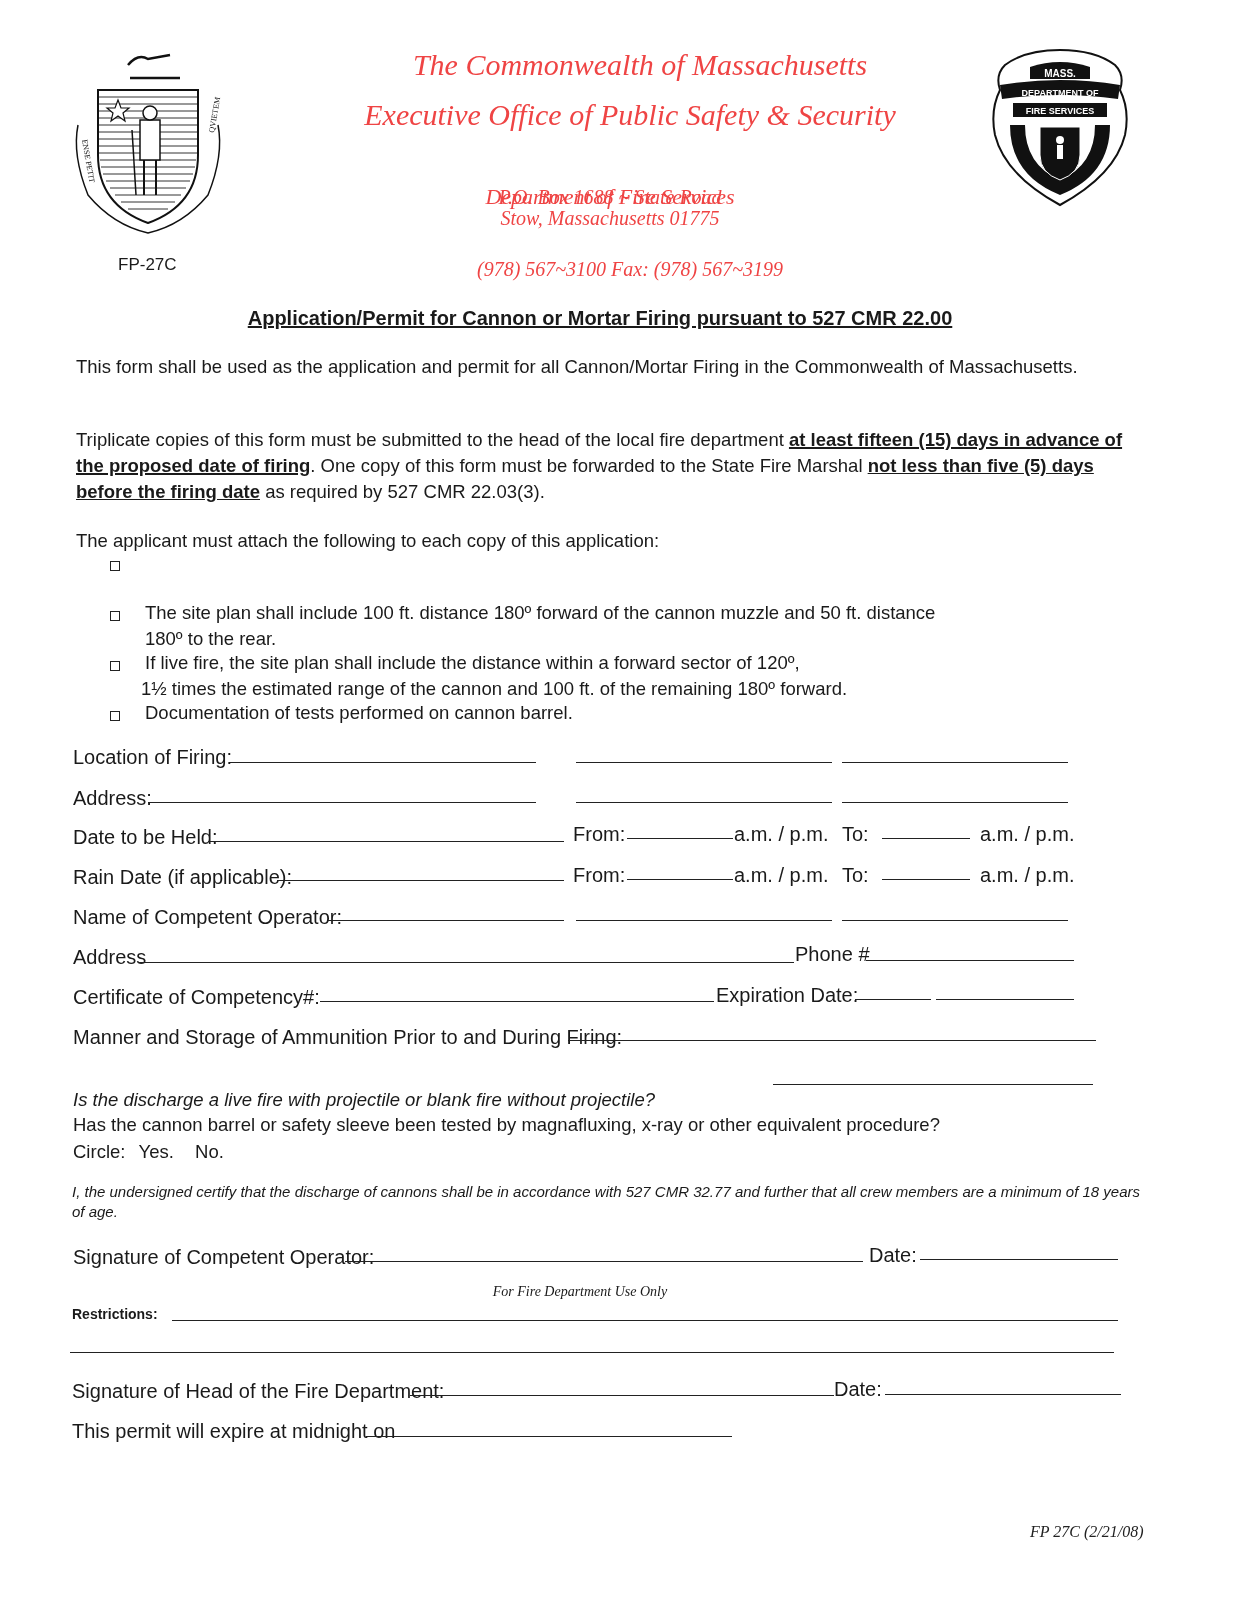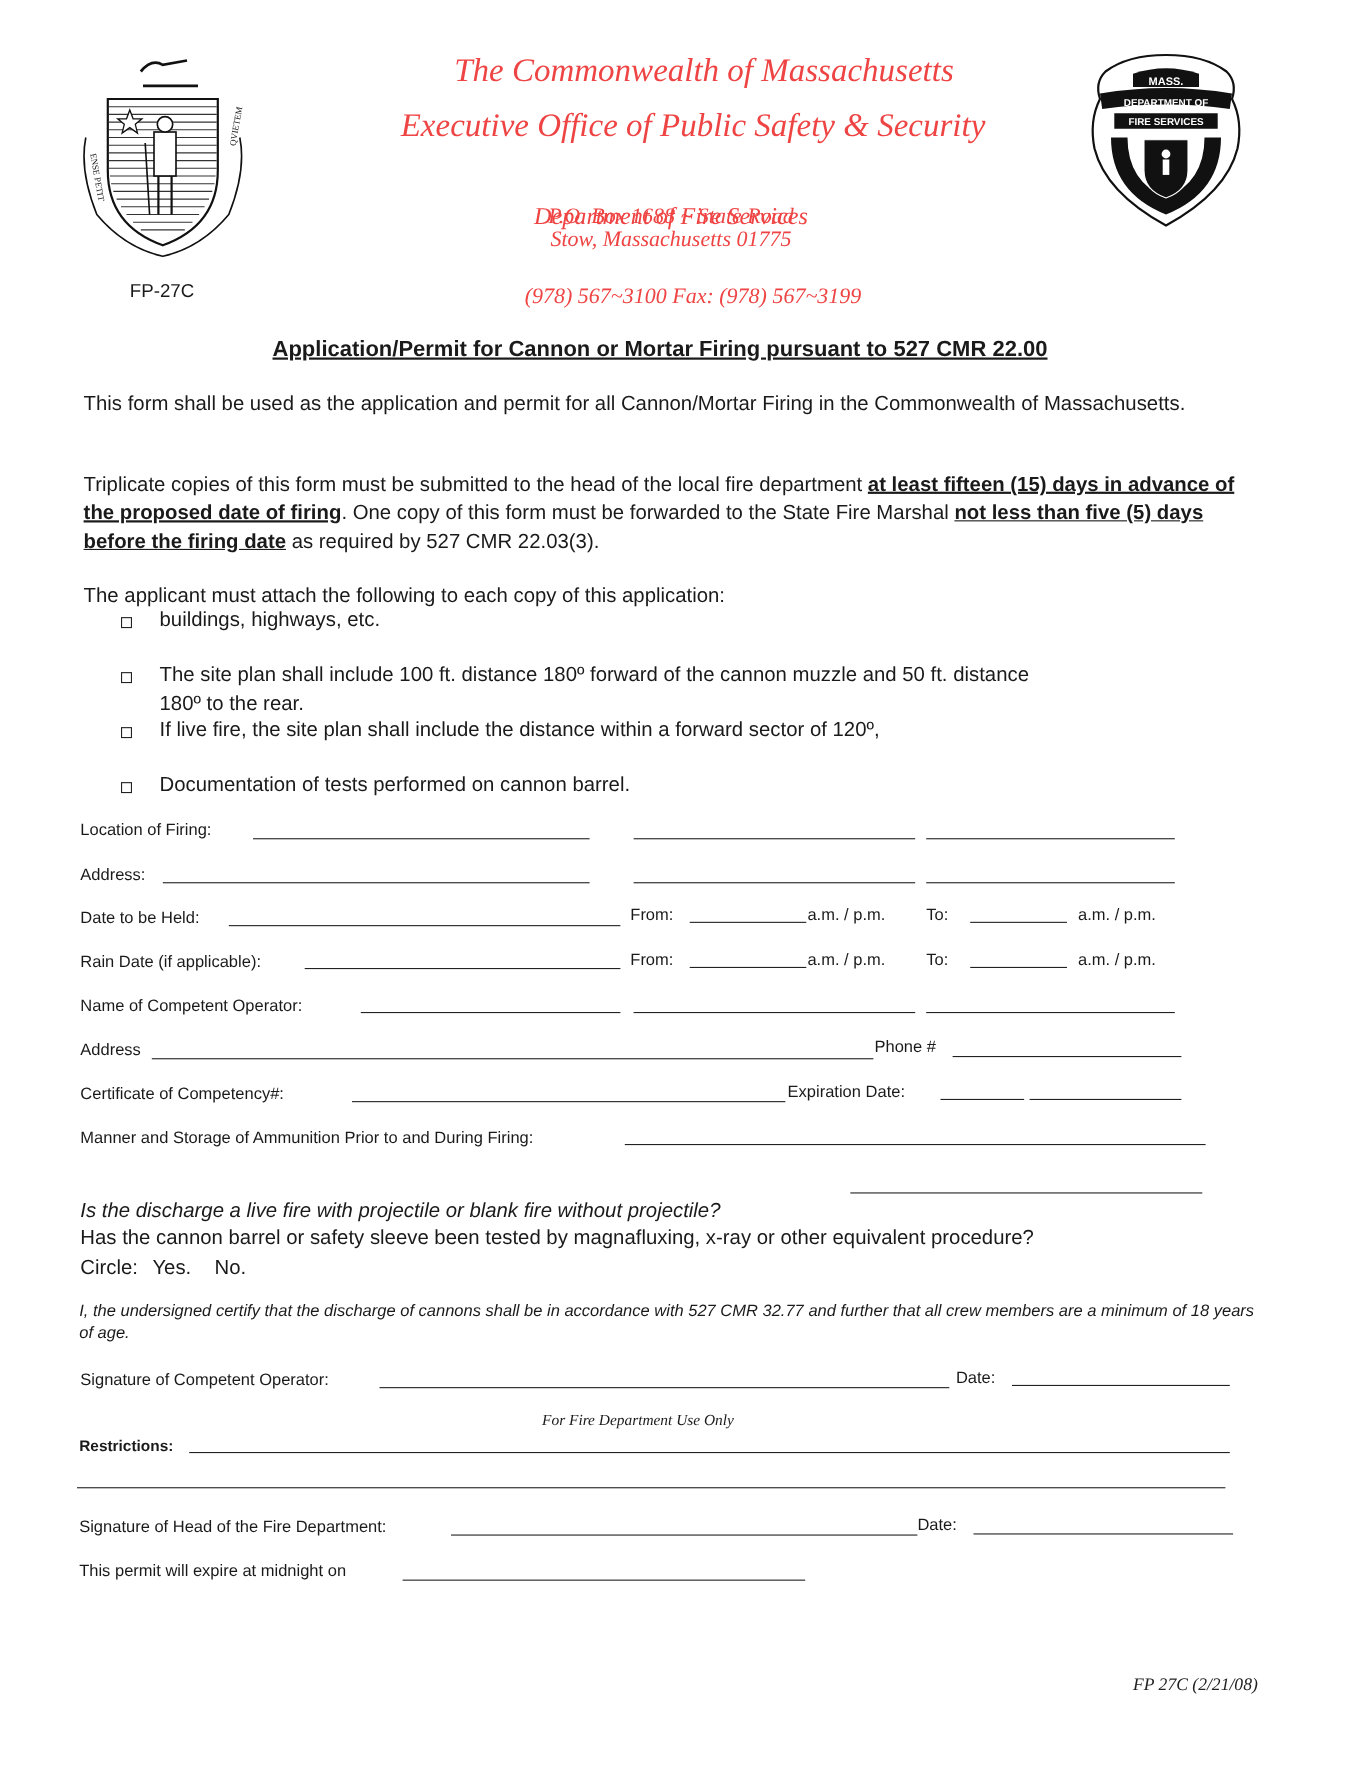"buildings, highways, etc." div { html: <div>buildings, highways, etc.</div> -> none }
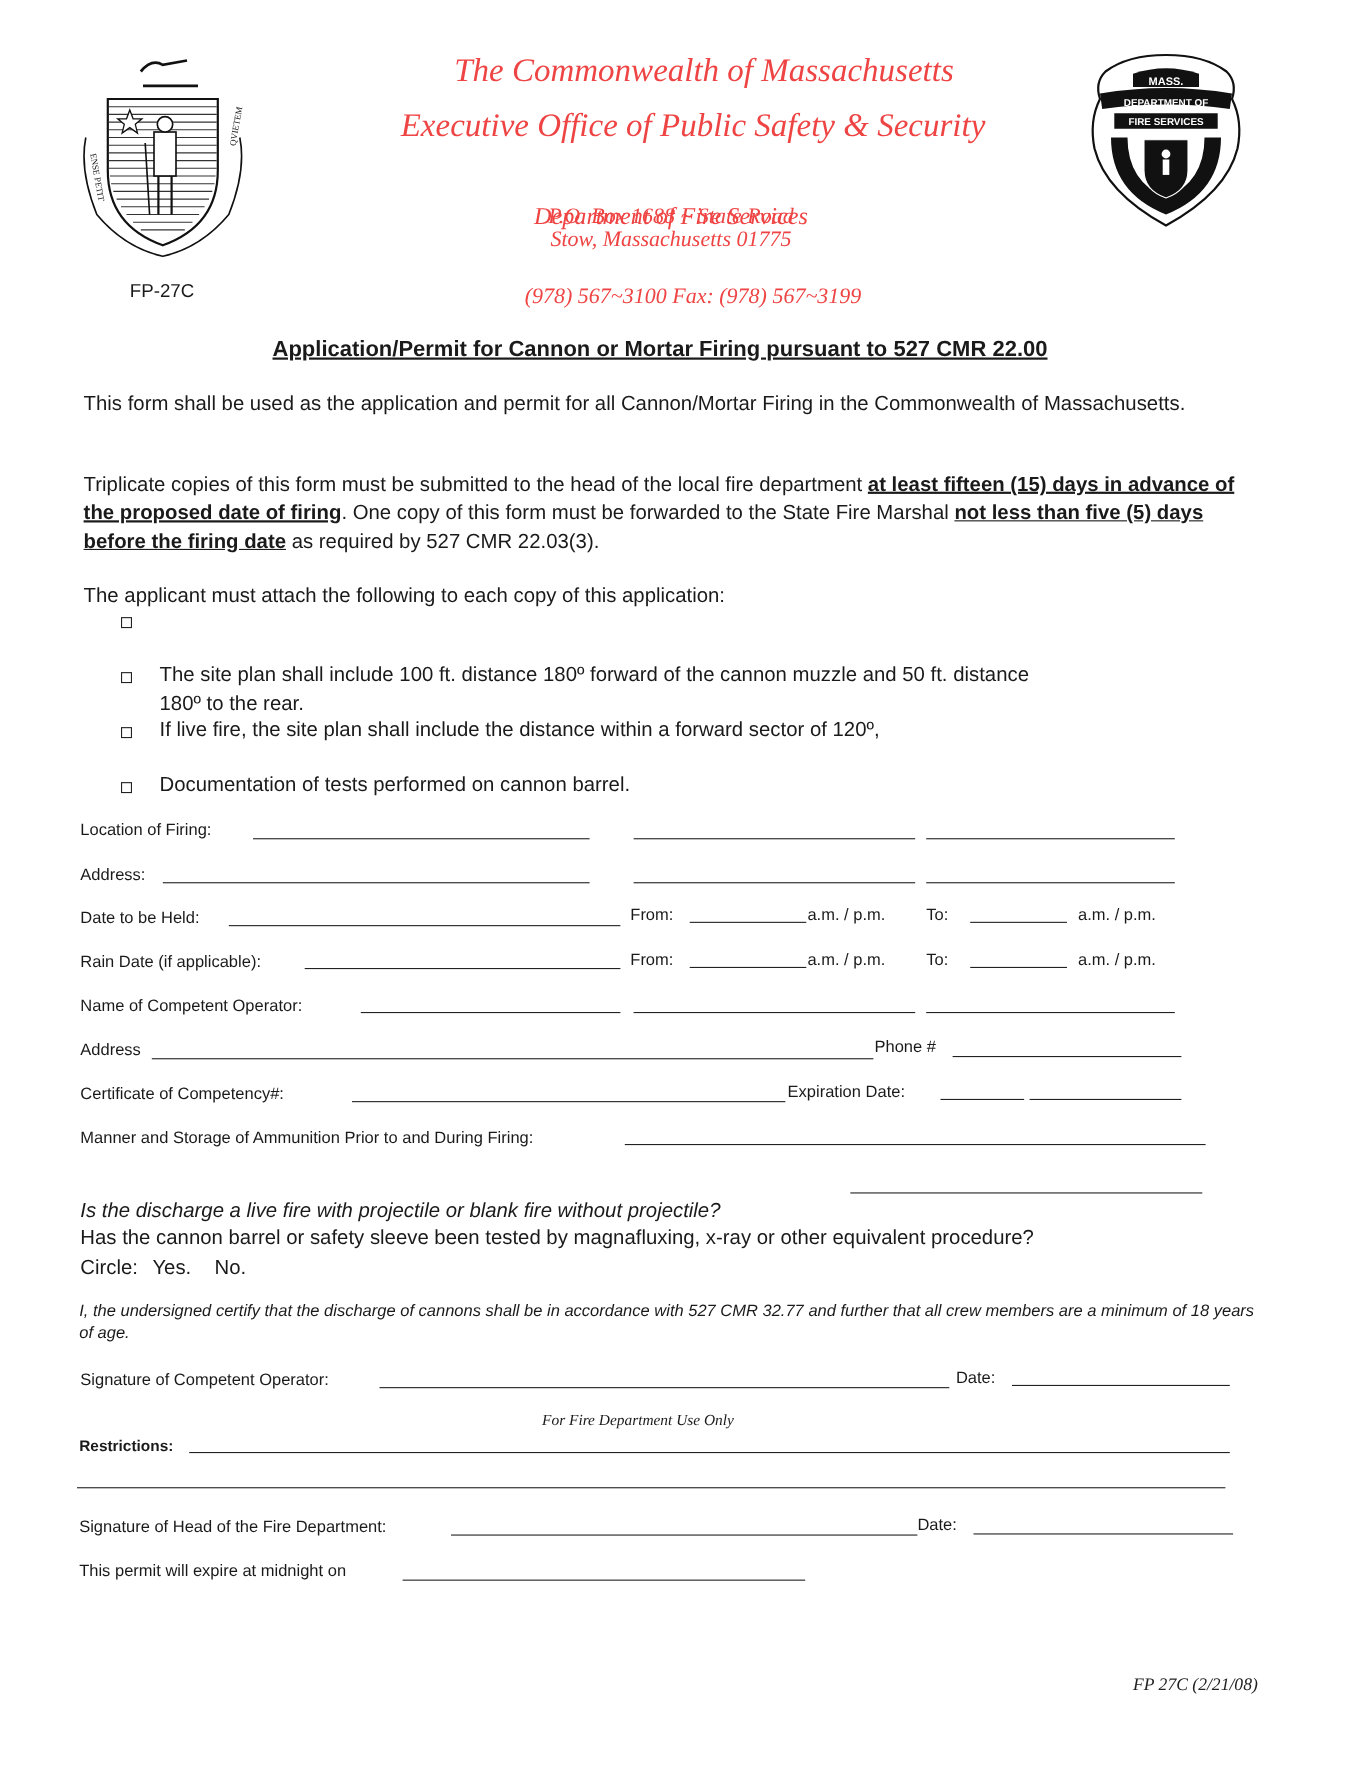"1½ times the estimated range" div { html: none -> <div>1½ times the estimated range of the cannon and 100 ft. of the remaining 180º forward.</div> }
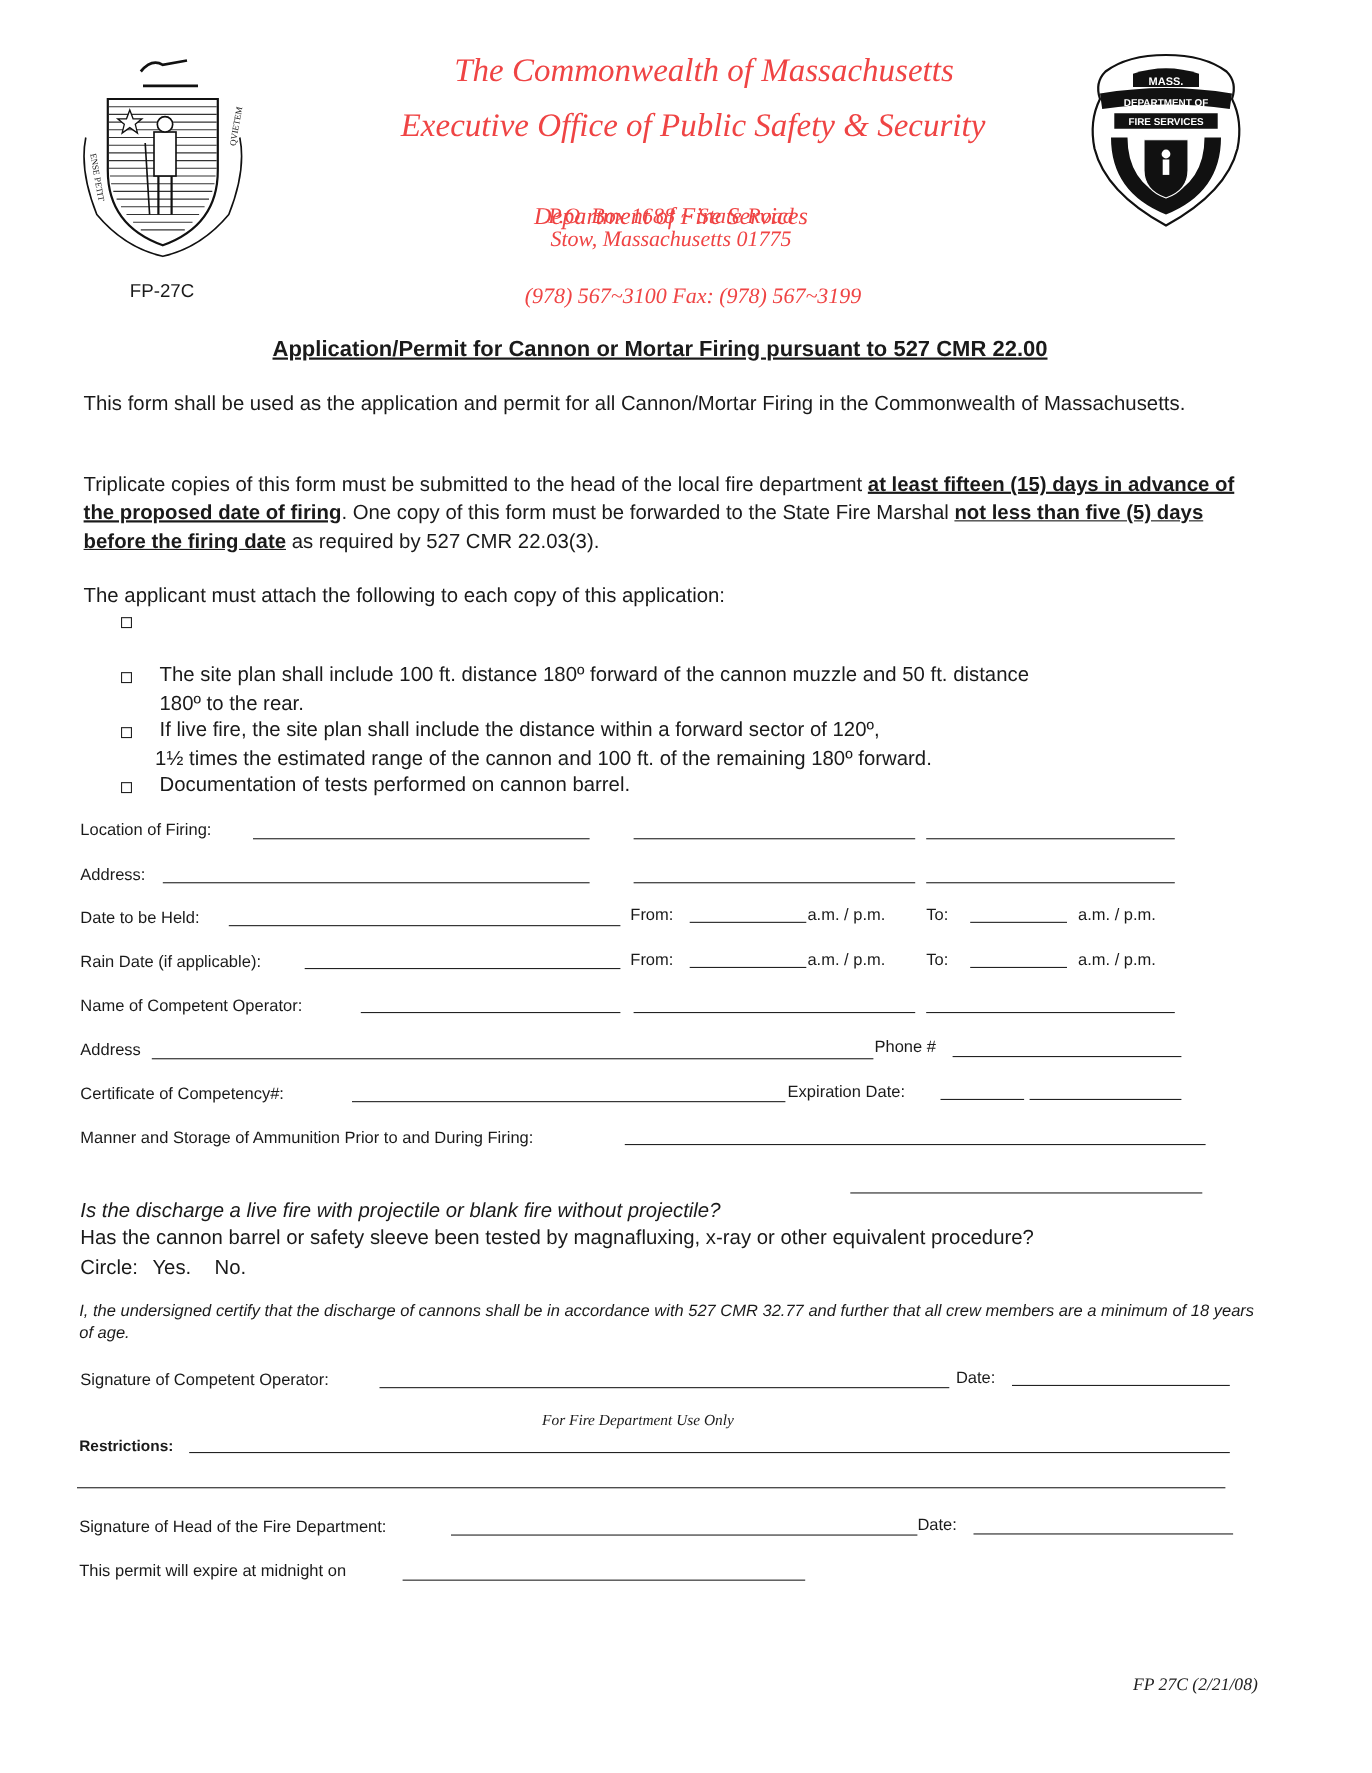"Location of Firing:" .lbl { font-size: 15px -> 20px }
